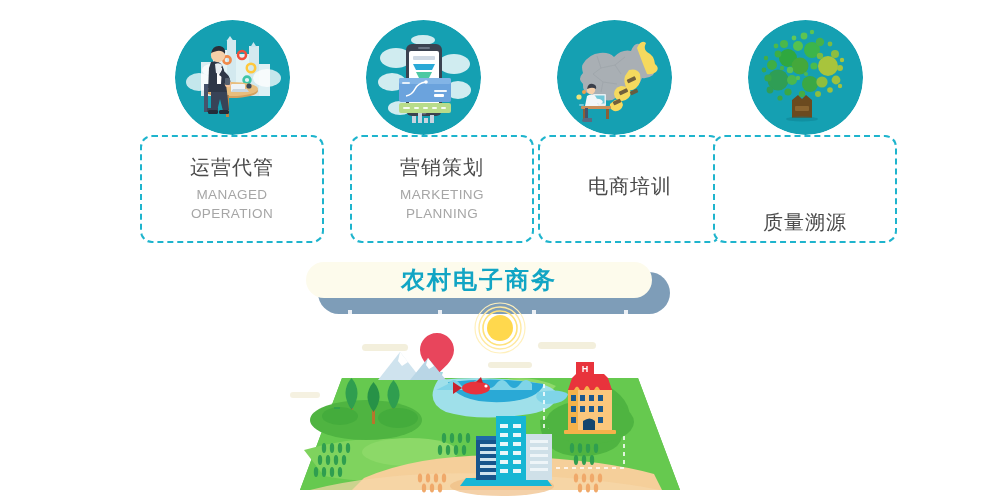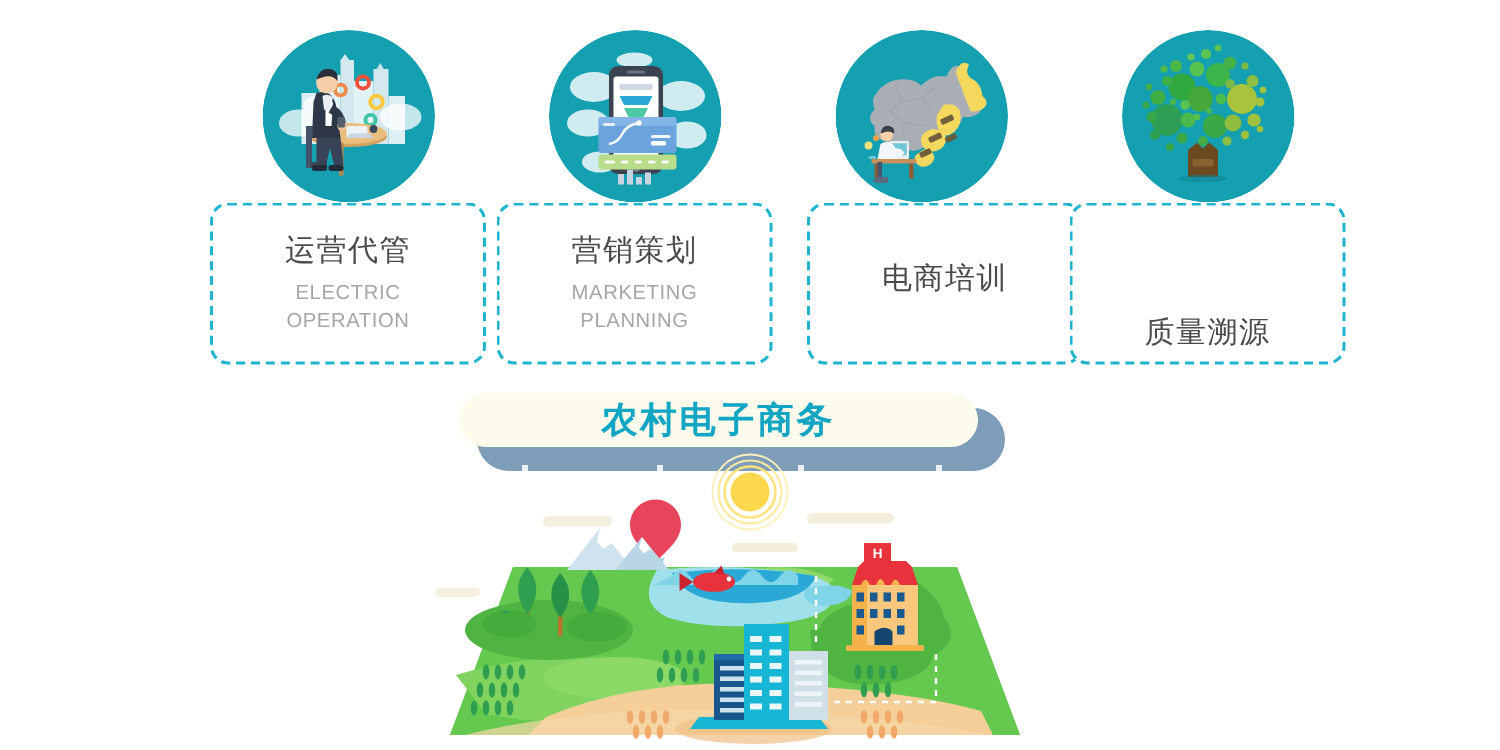"营销策划" div.card { left: 331px -> 350px }
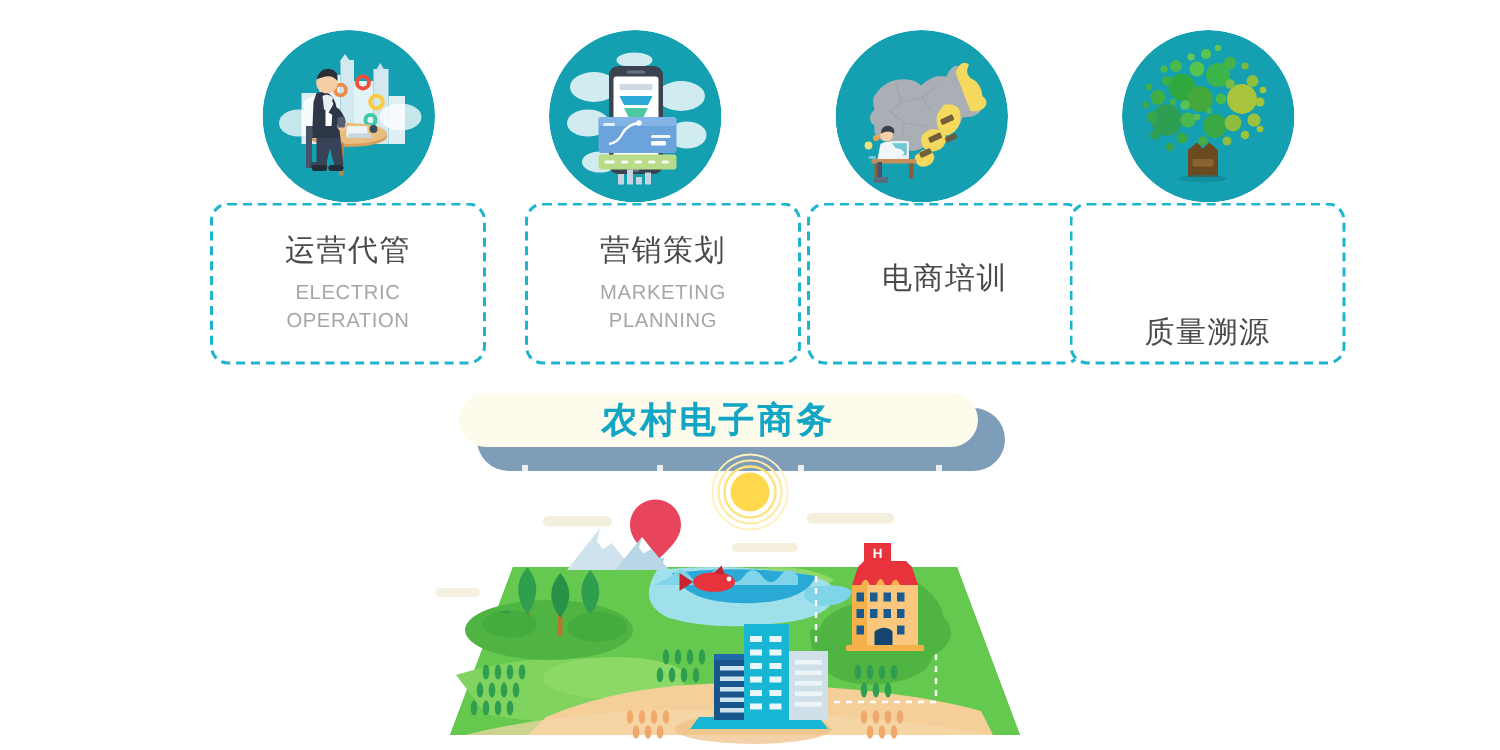"ELECTRIC" div.card-en { text: ELECTRIC -> MANAGED }
